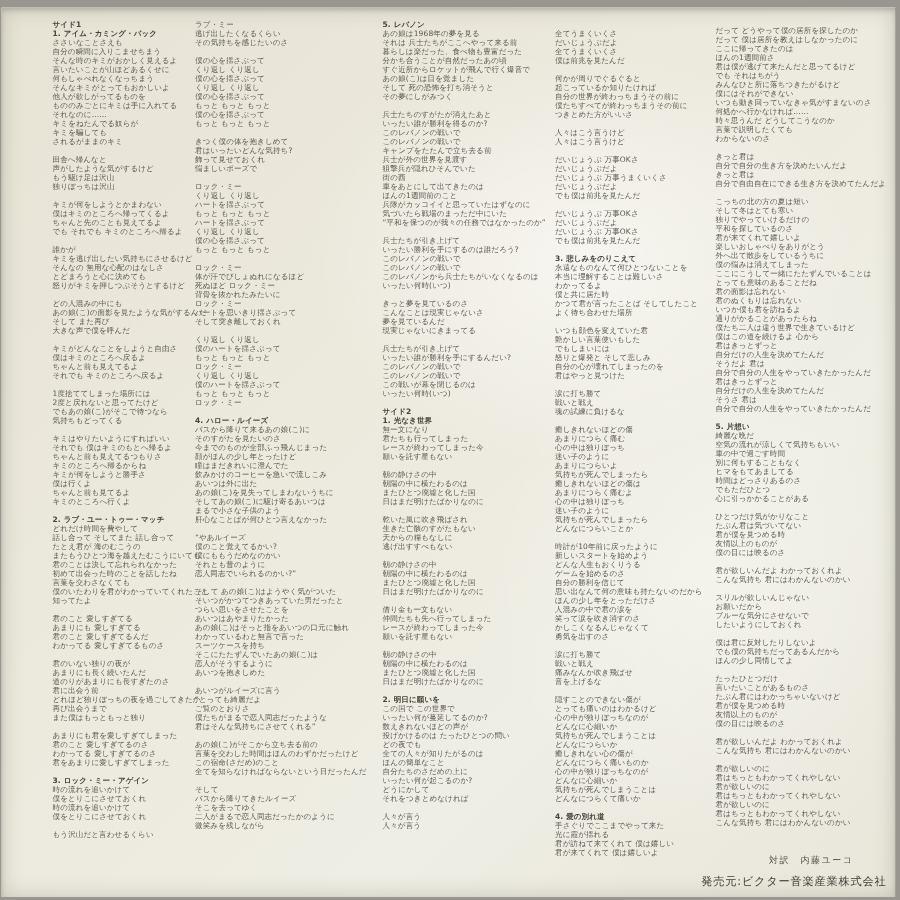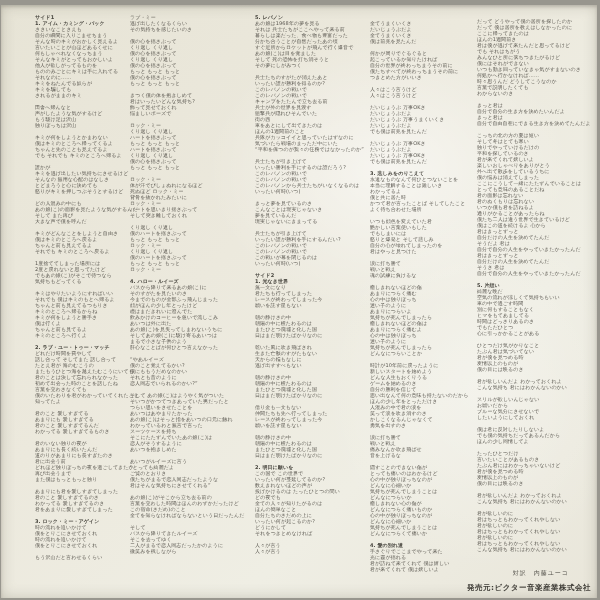"発売元:ビクター音楽産業株式会社" .credit-publisher { font-weight: bold -> normal }
